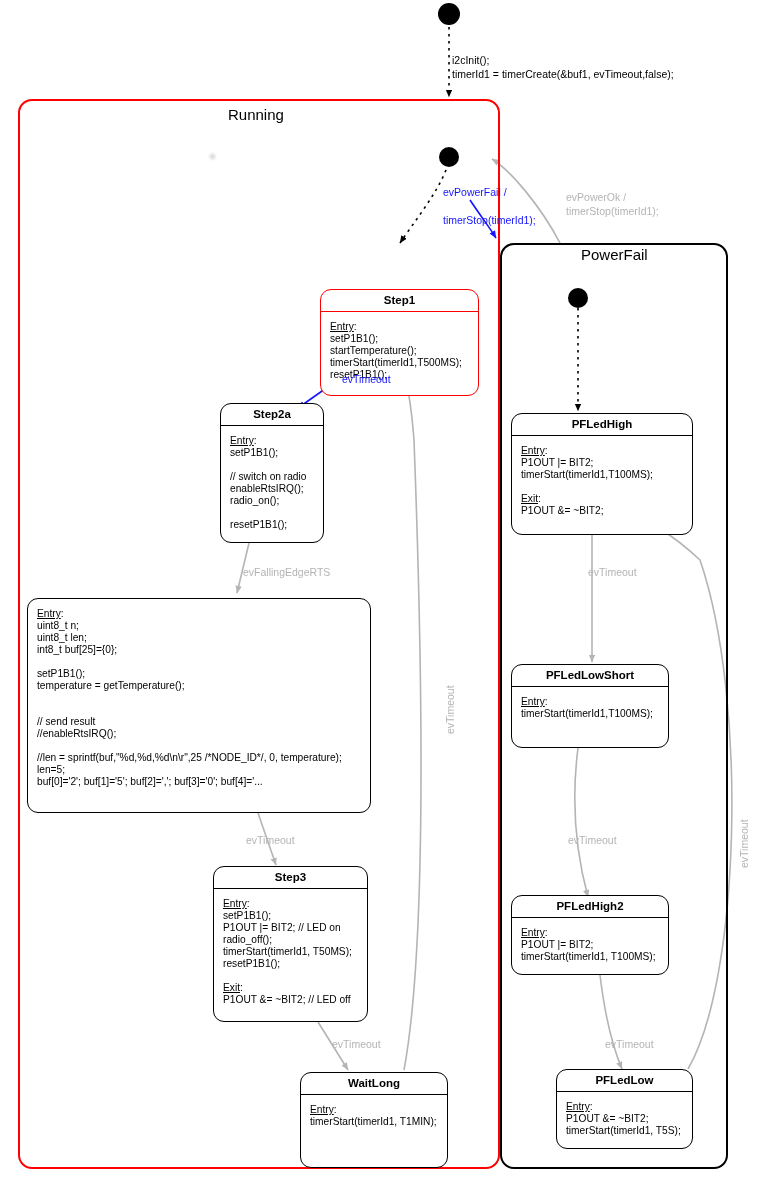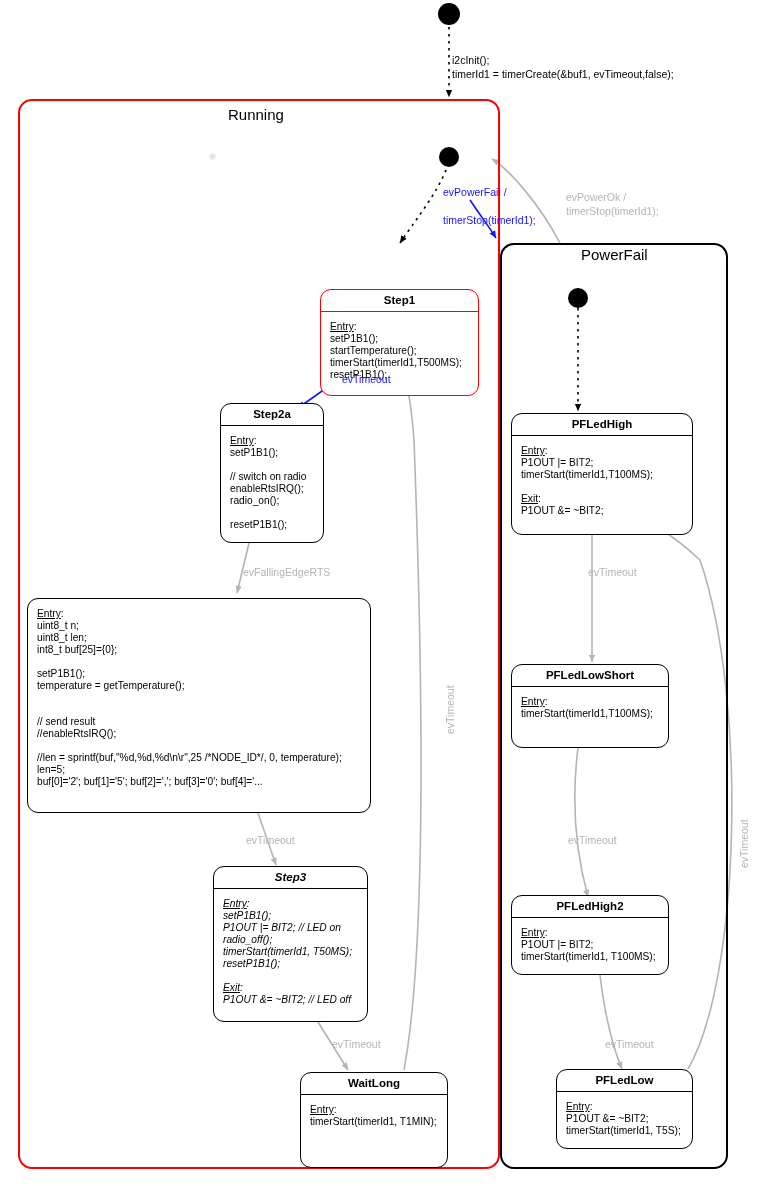"Step3" div.state { font-style: italic -> none }
